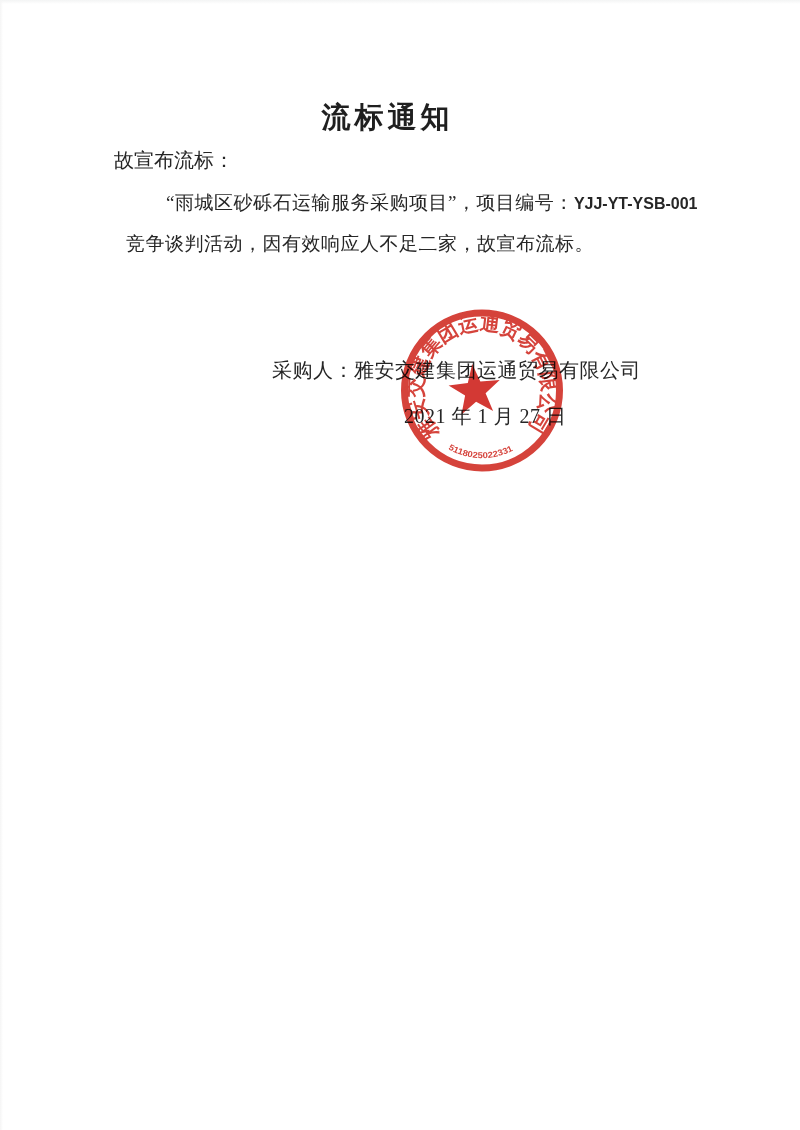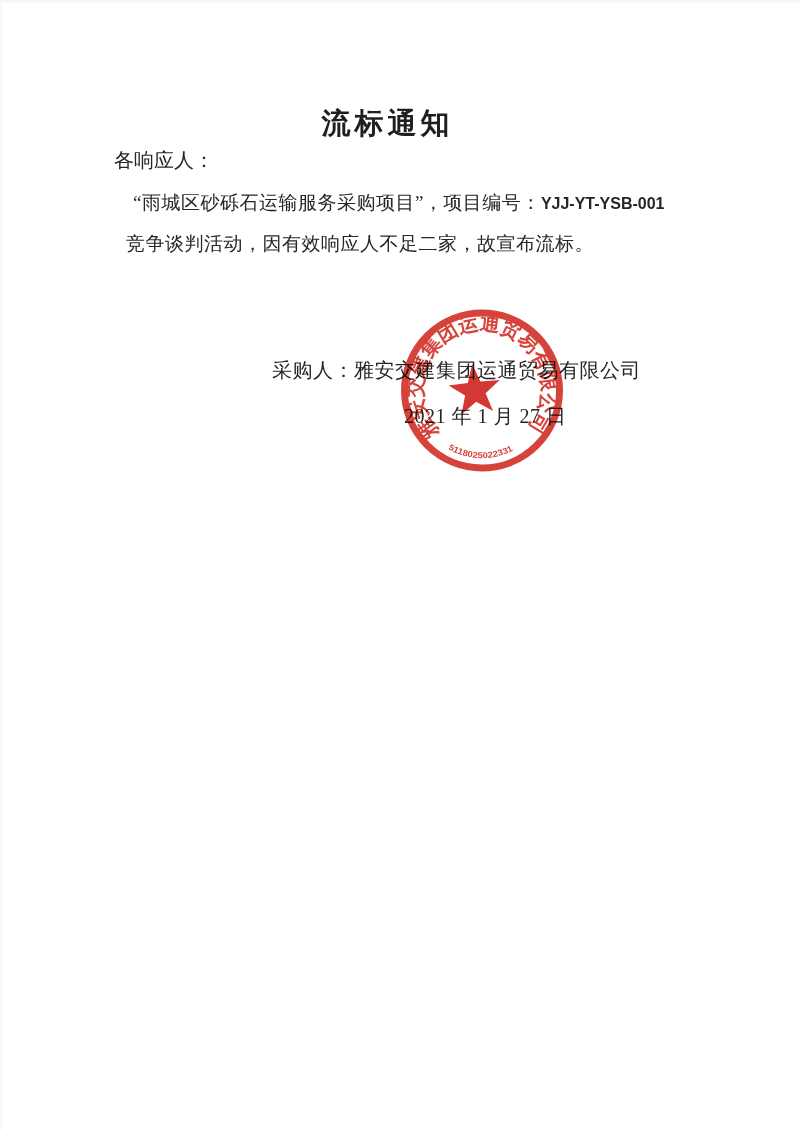"流标通知" .doc-title { margin-top: 6px -> none }
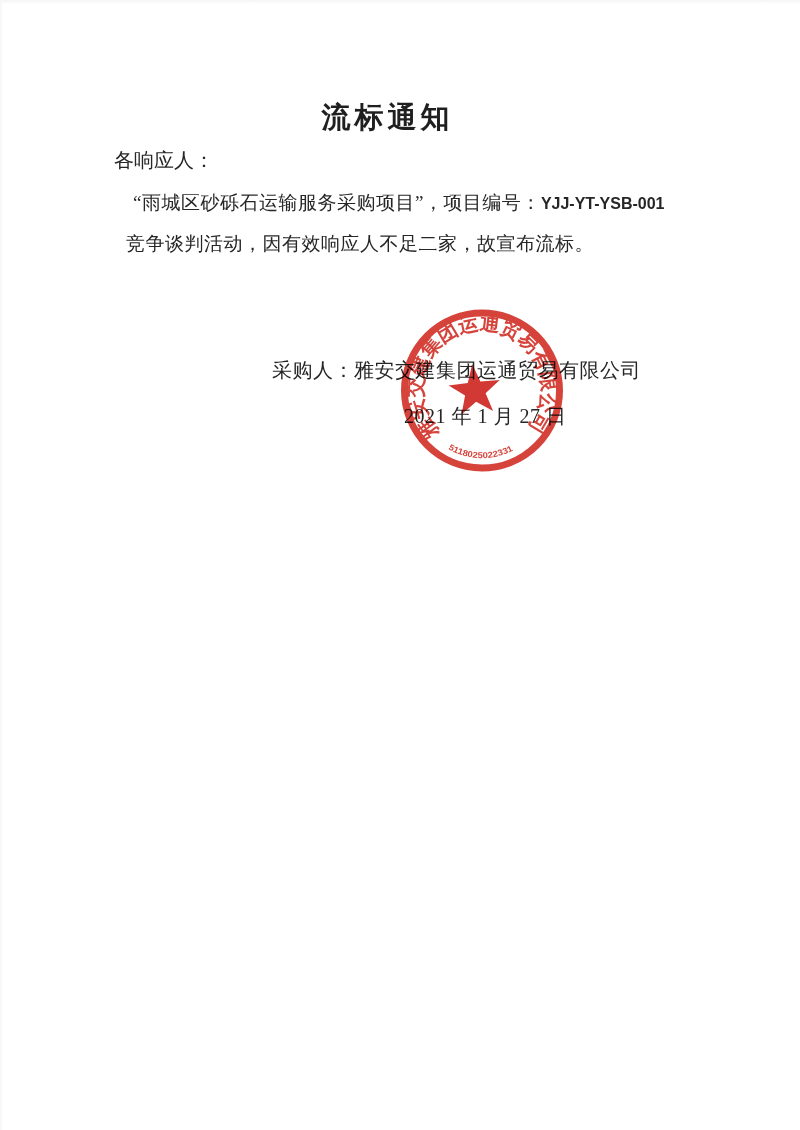"各响应人：" div.greeting { text: 各响应人 -> 故宣布流标 }
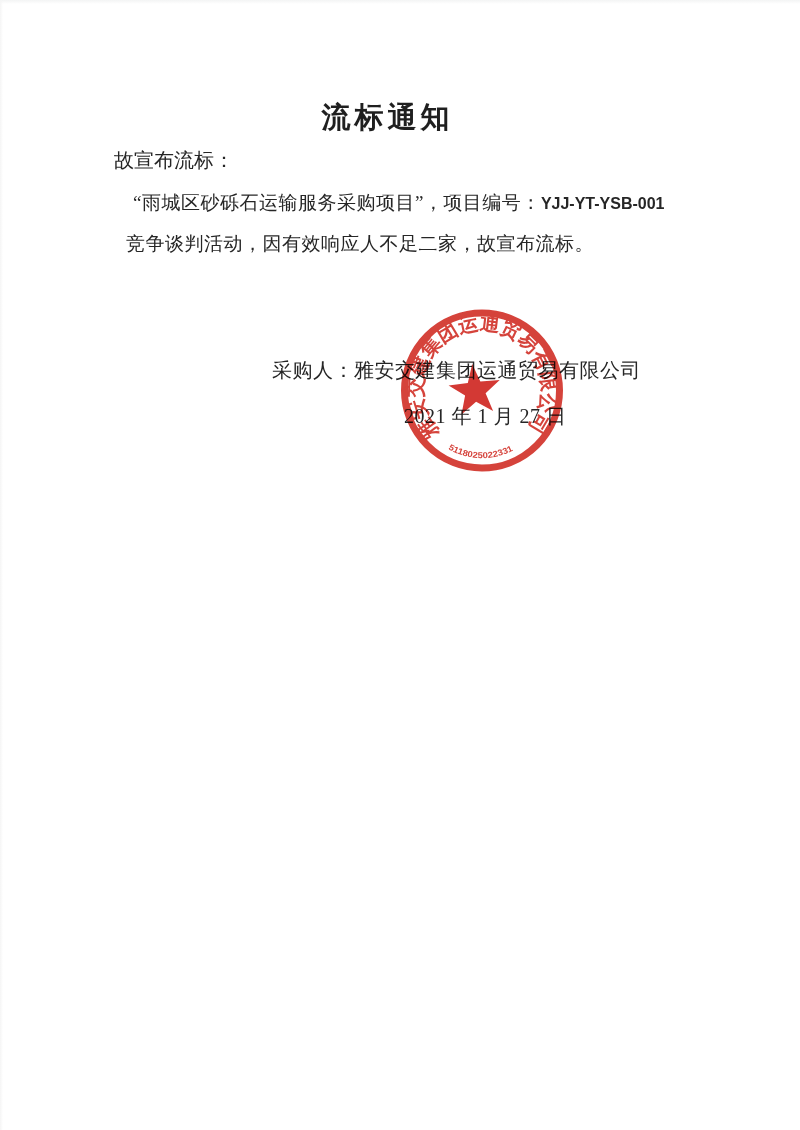"“雨城区砂砾石运输服务采购项目”，项目编号：YJJ-YT-YSB-001" .body-line-1 { left: 133px -> 166px }
